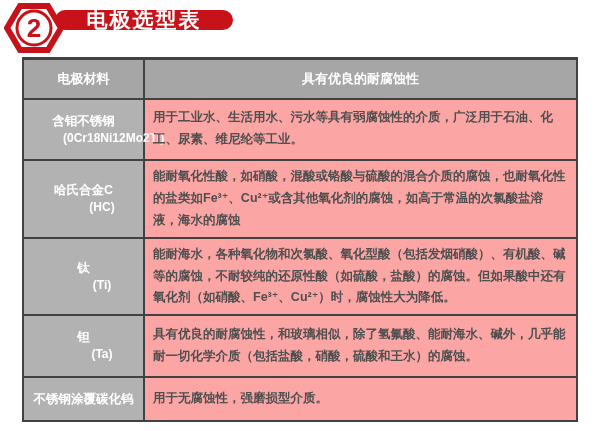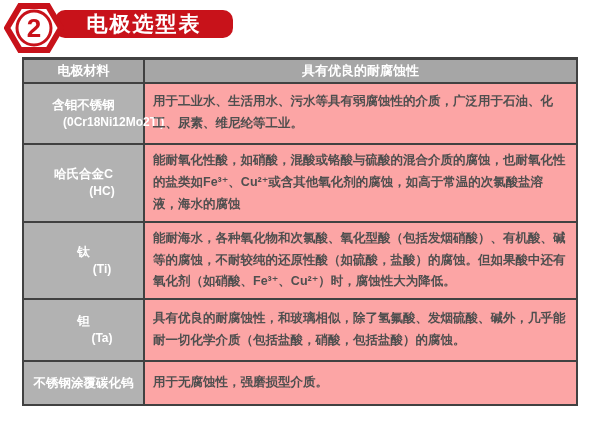"电极选型表" .banner { height: 28px -> 20px }
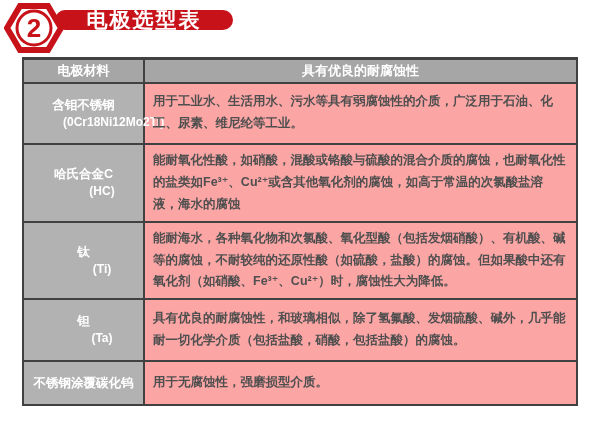"电极材料" .tbl th { height: 24px -> 40px }
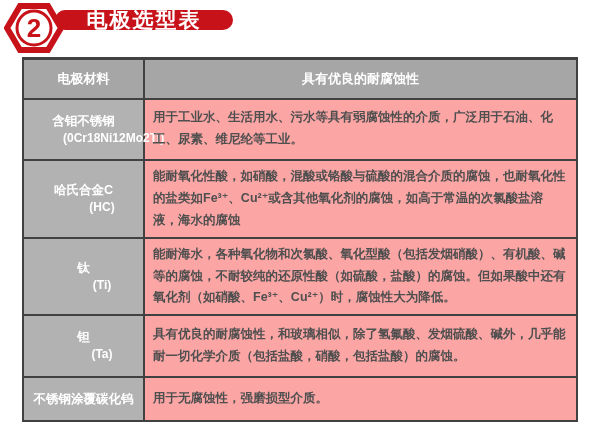"具有优良的耐腐蚀性，和玻璃相似，除了氢氟酸、发烟硫酸、碱外，几乎能耐一切化学介质" td.desc { text: 发烟硫酸、碱外，几乎能耐一切化学介质（包括盐酸，硝酸，包括盐酸 -> 能耐海水、碱外，几乎能耐一切化学介质（包括盐酸，硝酸，硫酸和王水 }
